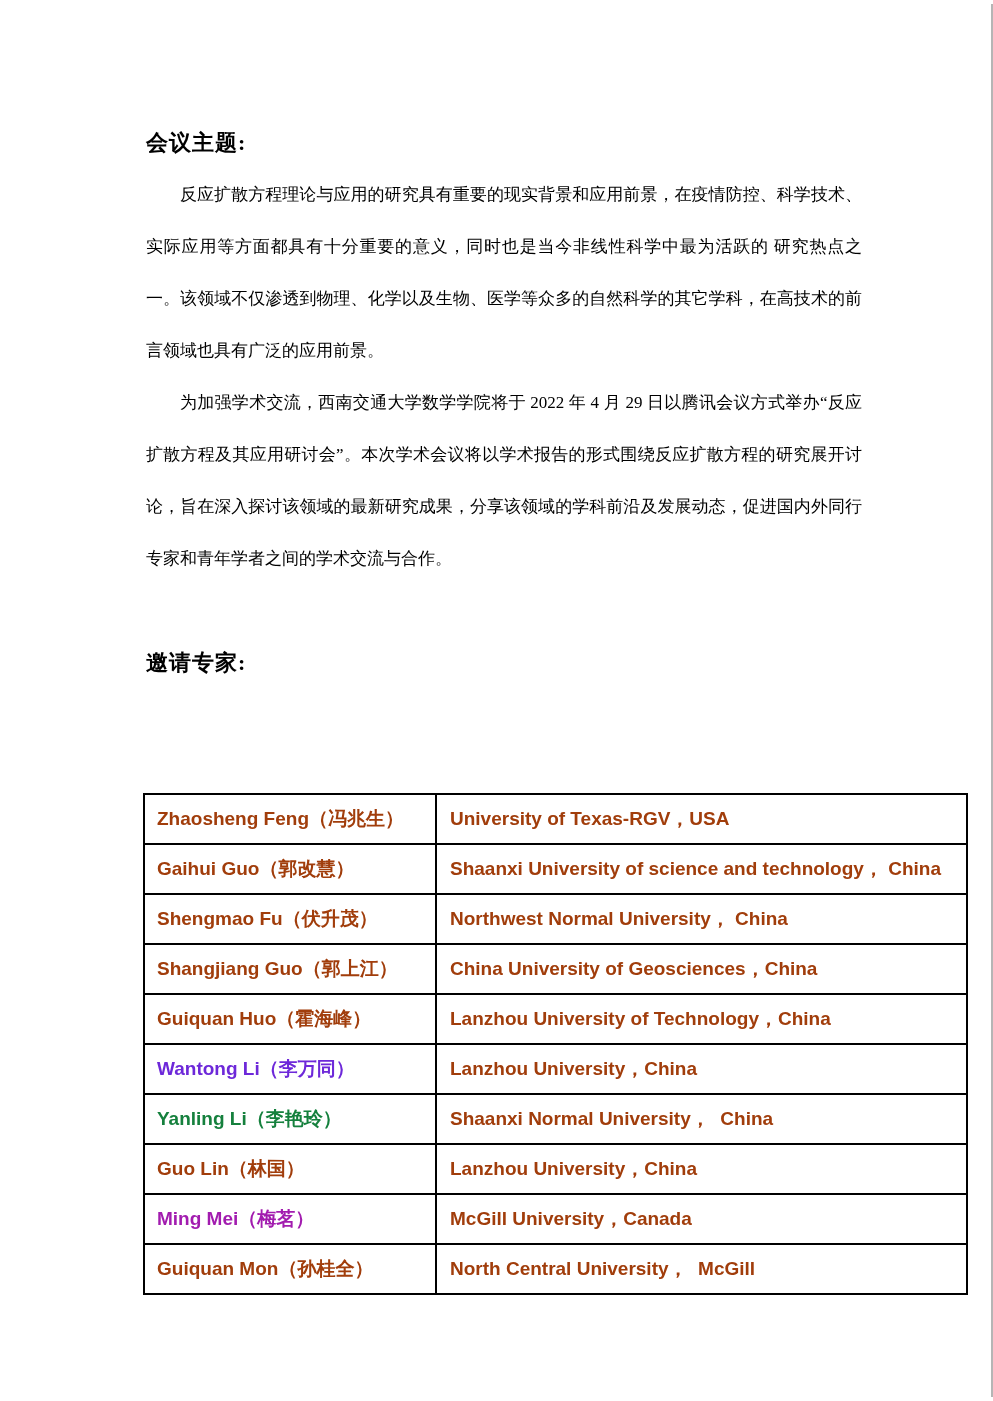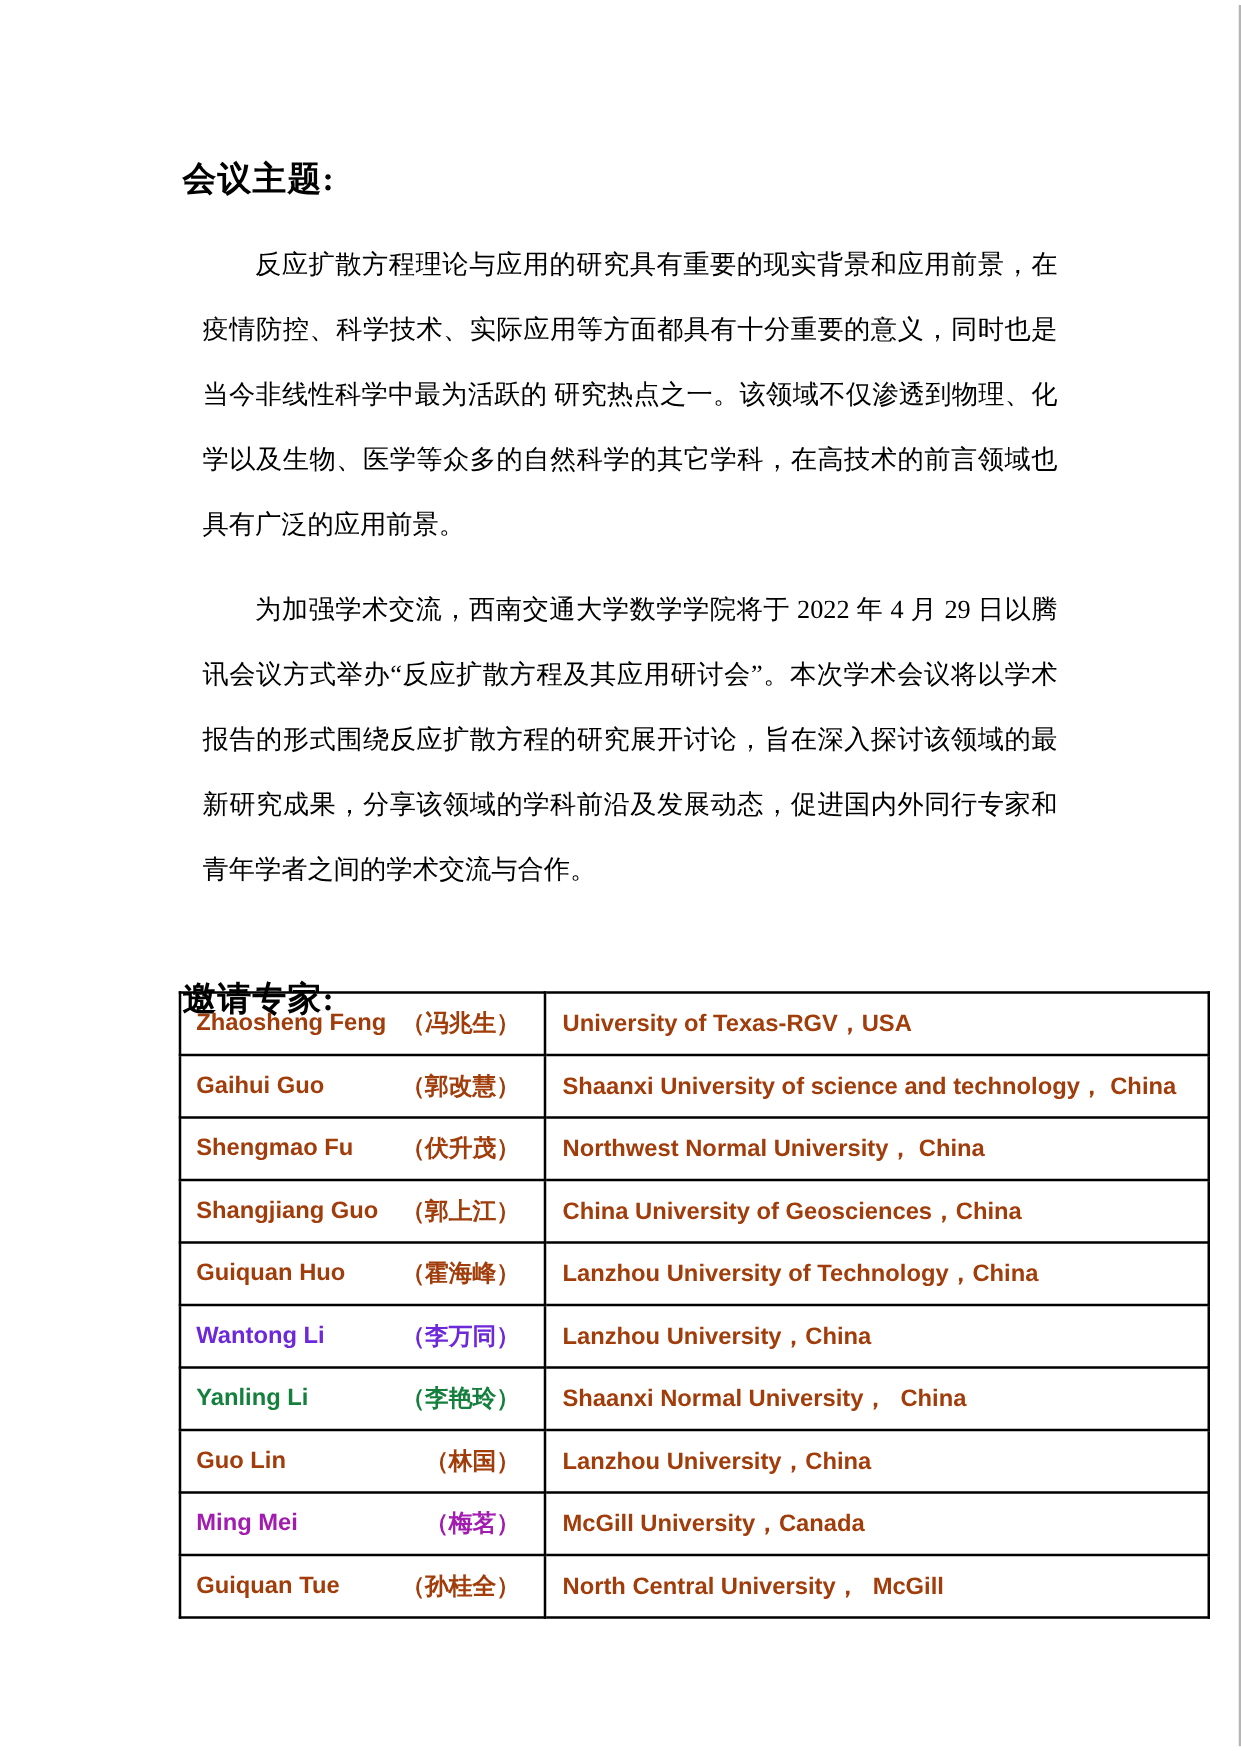"会议主题:" .section-heading { font-size: 27px -> 22px }
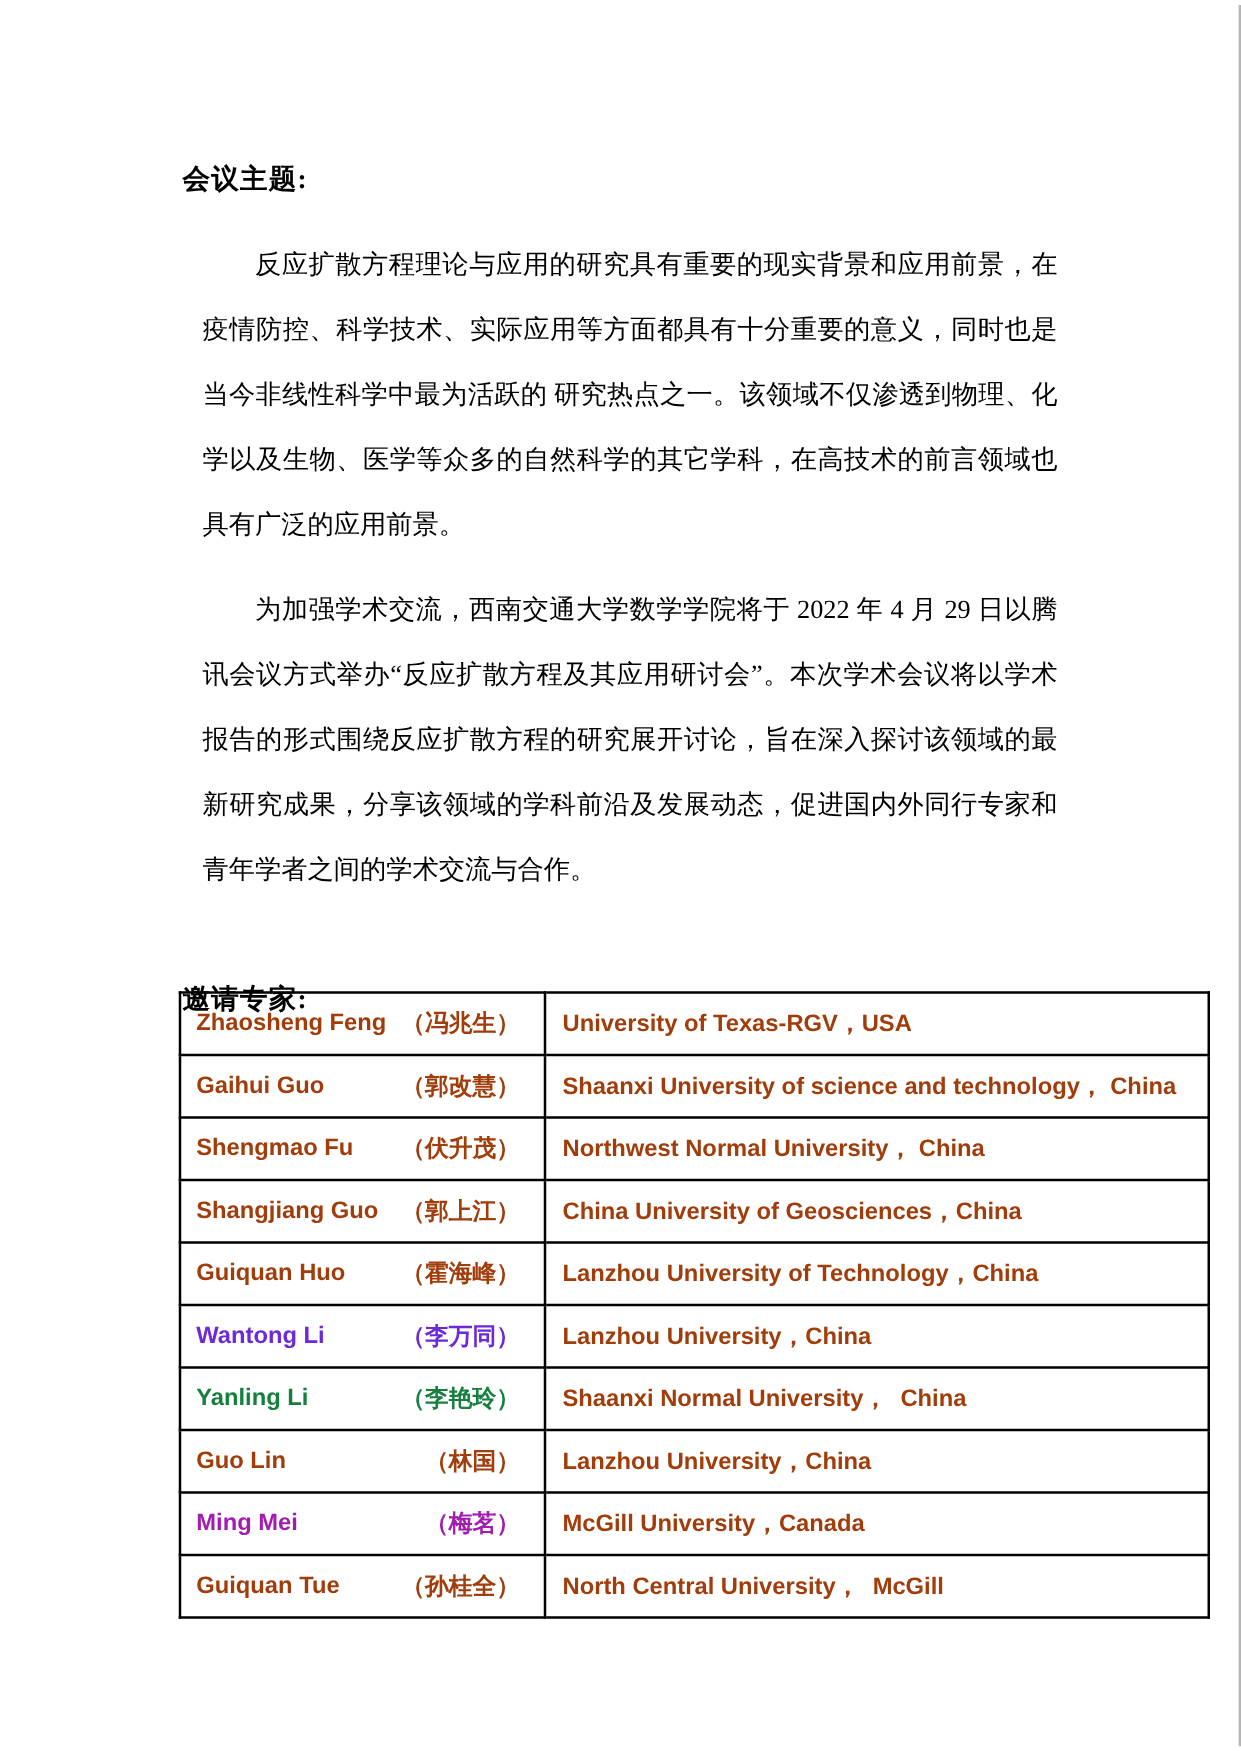"反应扩散方程理论与应用的研究具有重要的现实背景和应用前景，在疫情防控、科学技术、" .body-para { font-size: 21px -> 17px; margin: 16px -> 0 }
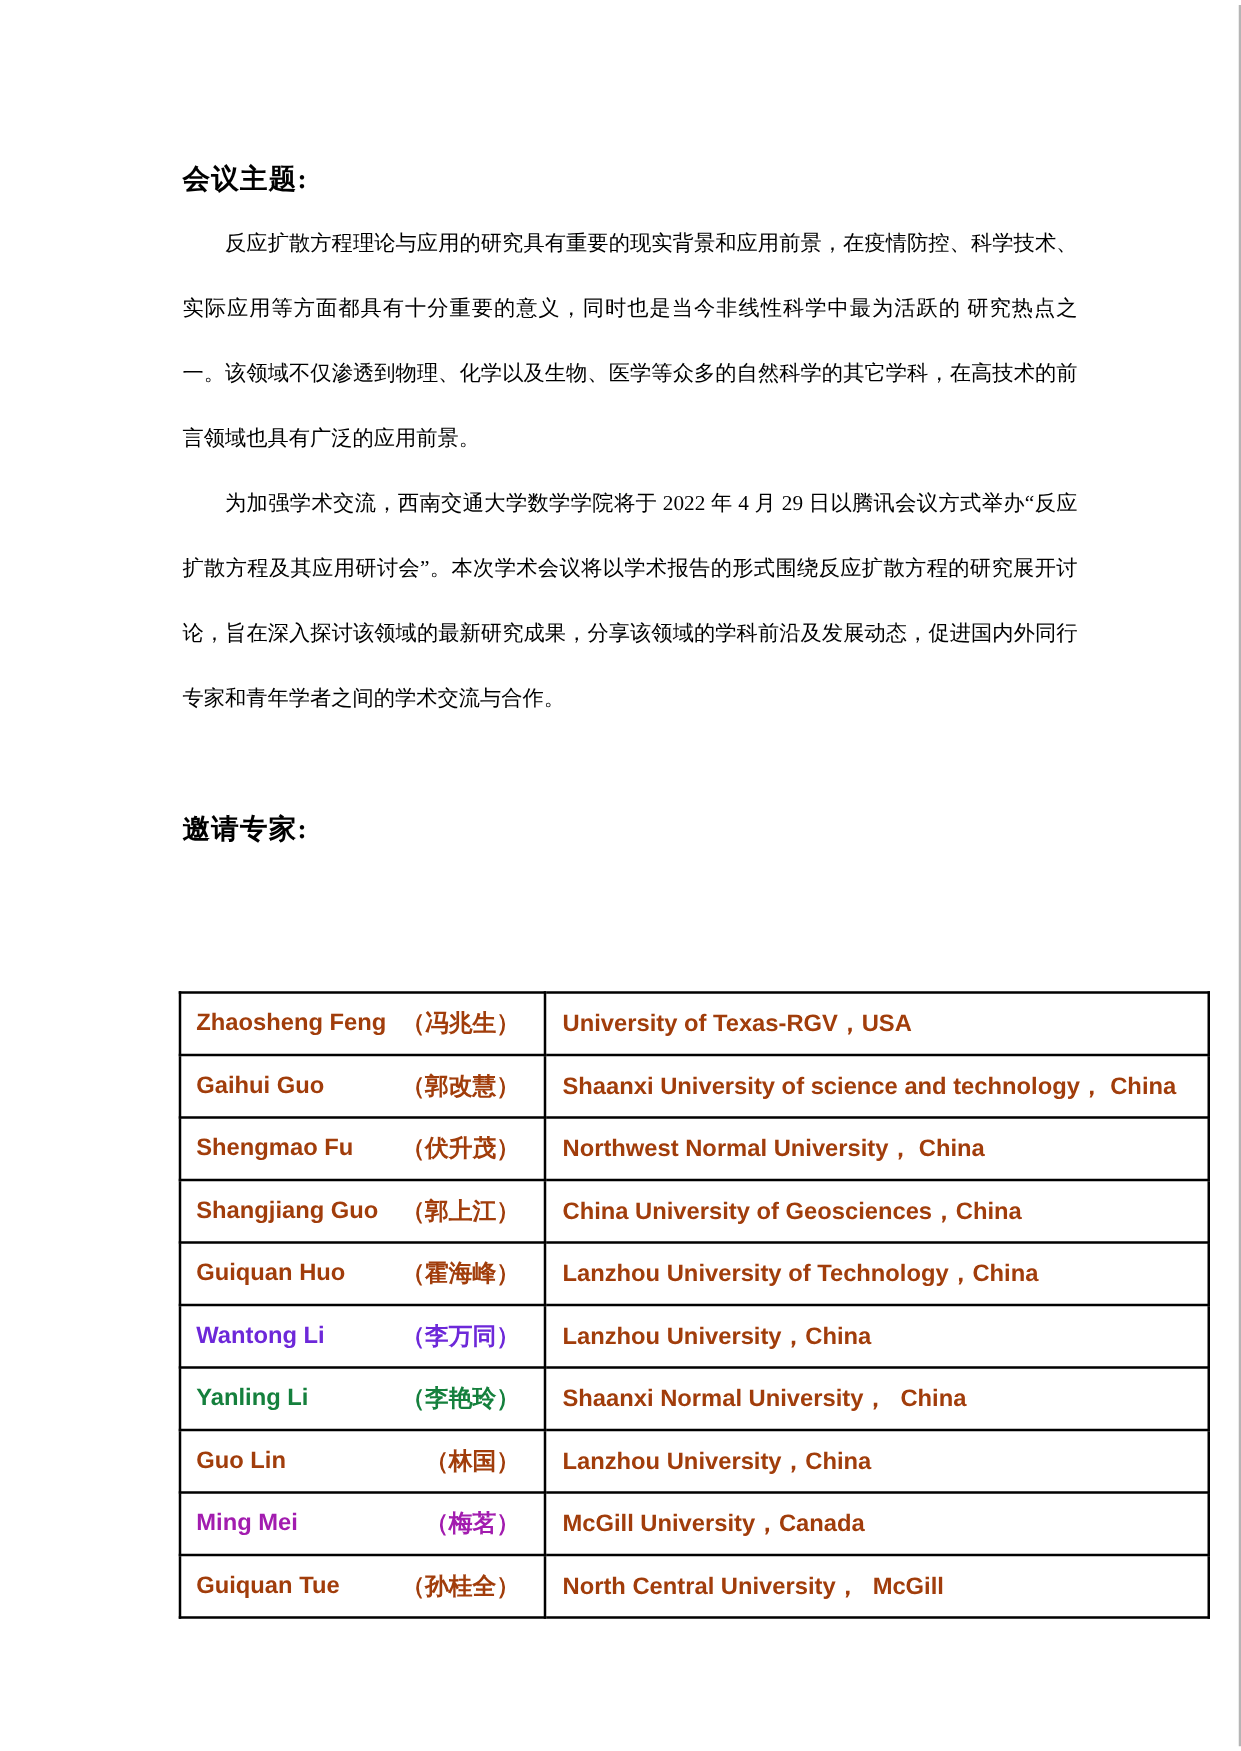"Zhaosheng Feng" .name-cell-inner { justify-content: space-between -> flex-start; padding: 0 19px 0 12px -> 0 2px 0 12px }
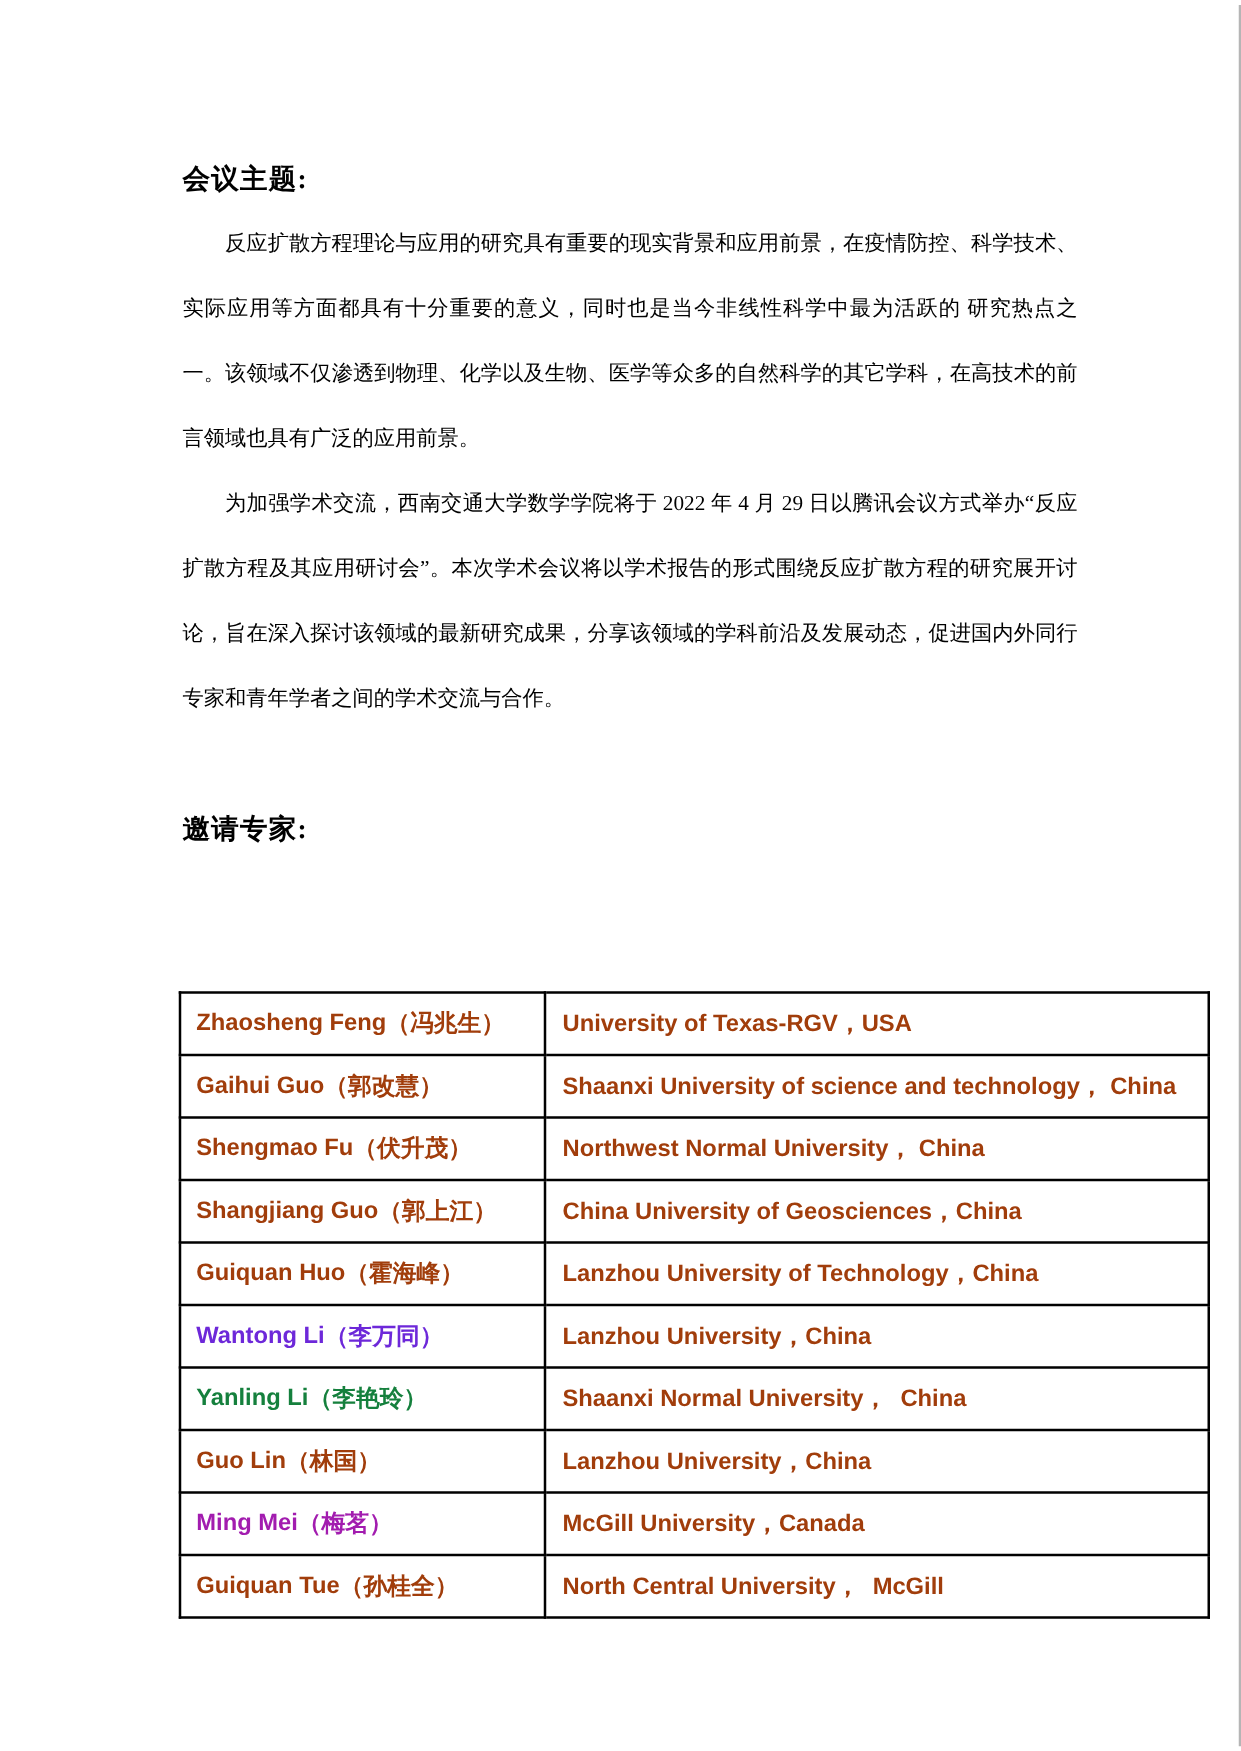"Guiquan Tue" span { text: Tue -> Mon }
